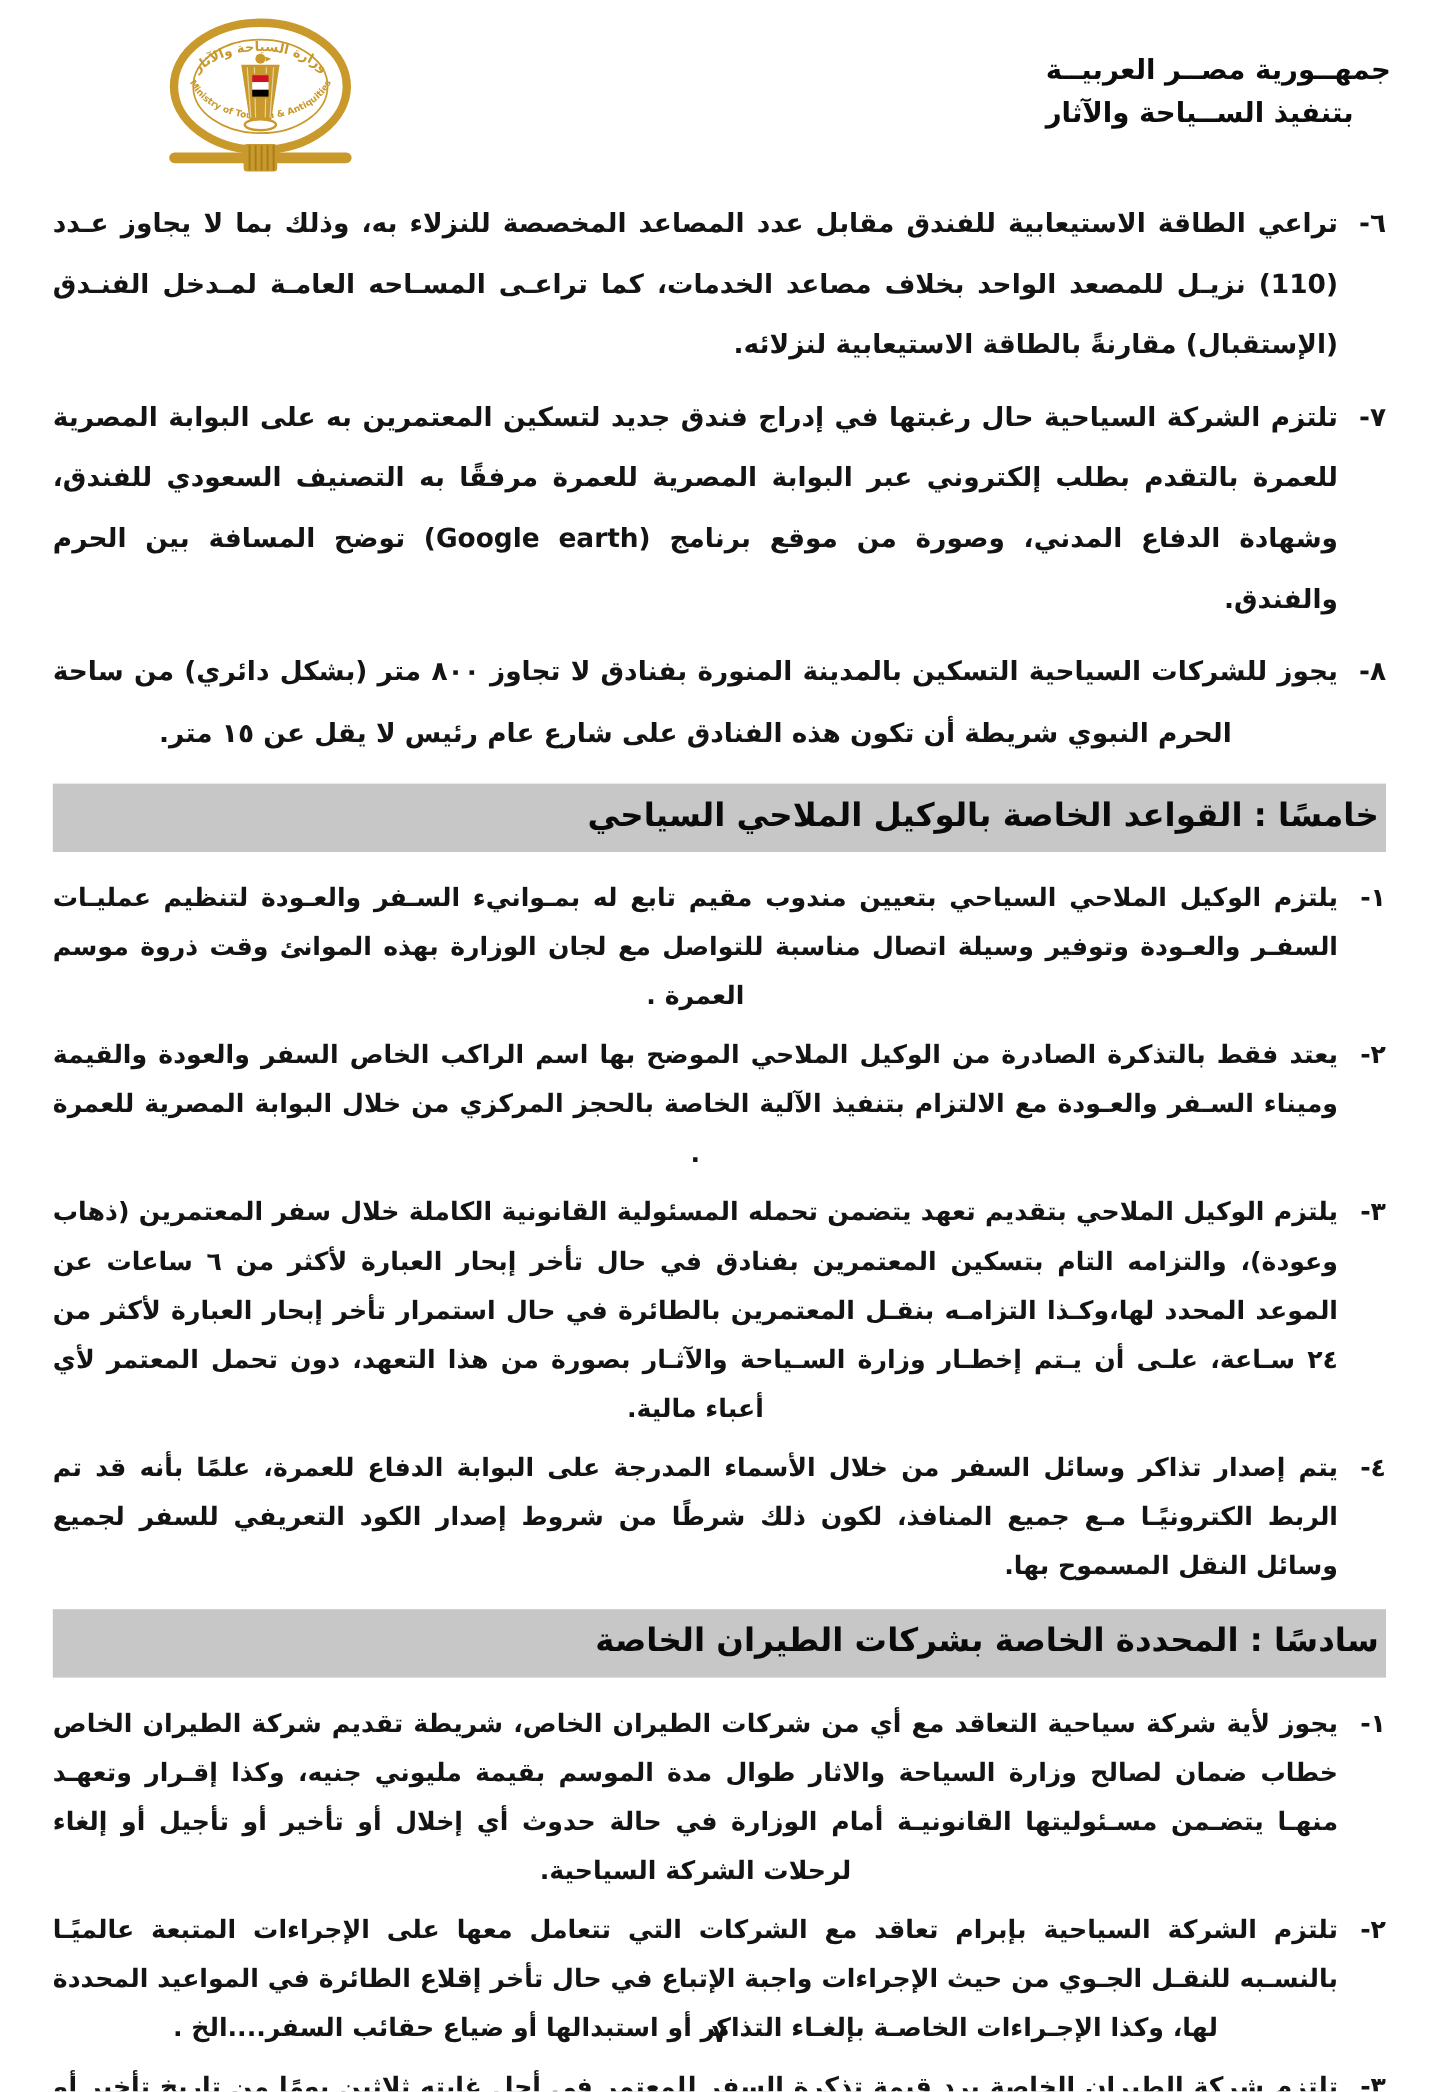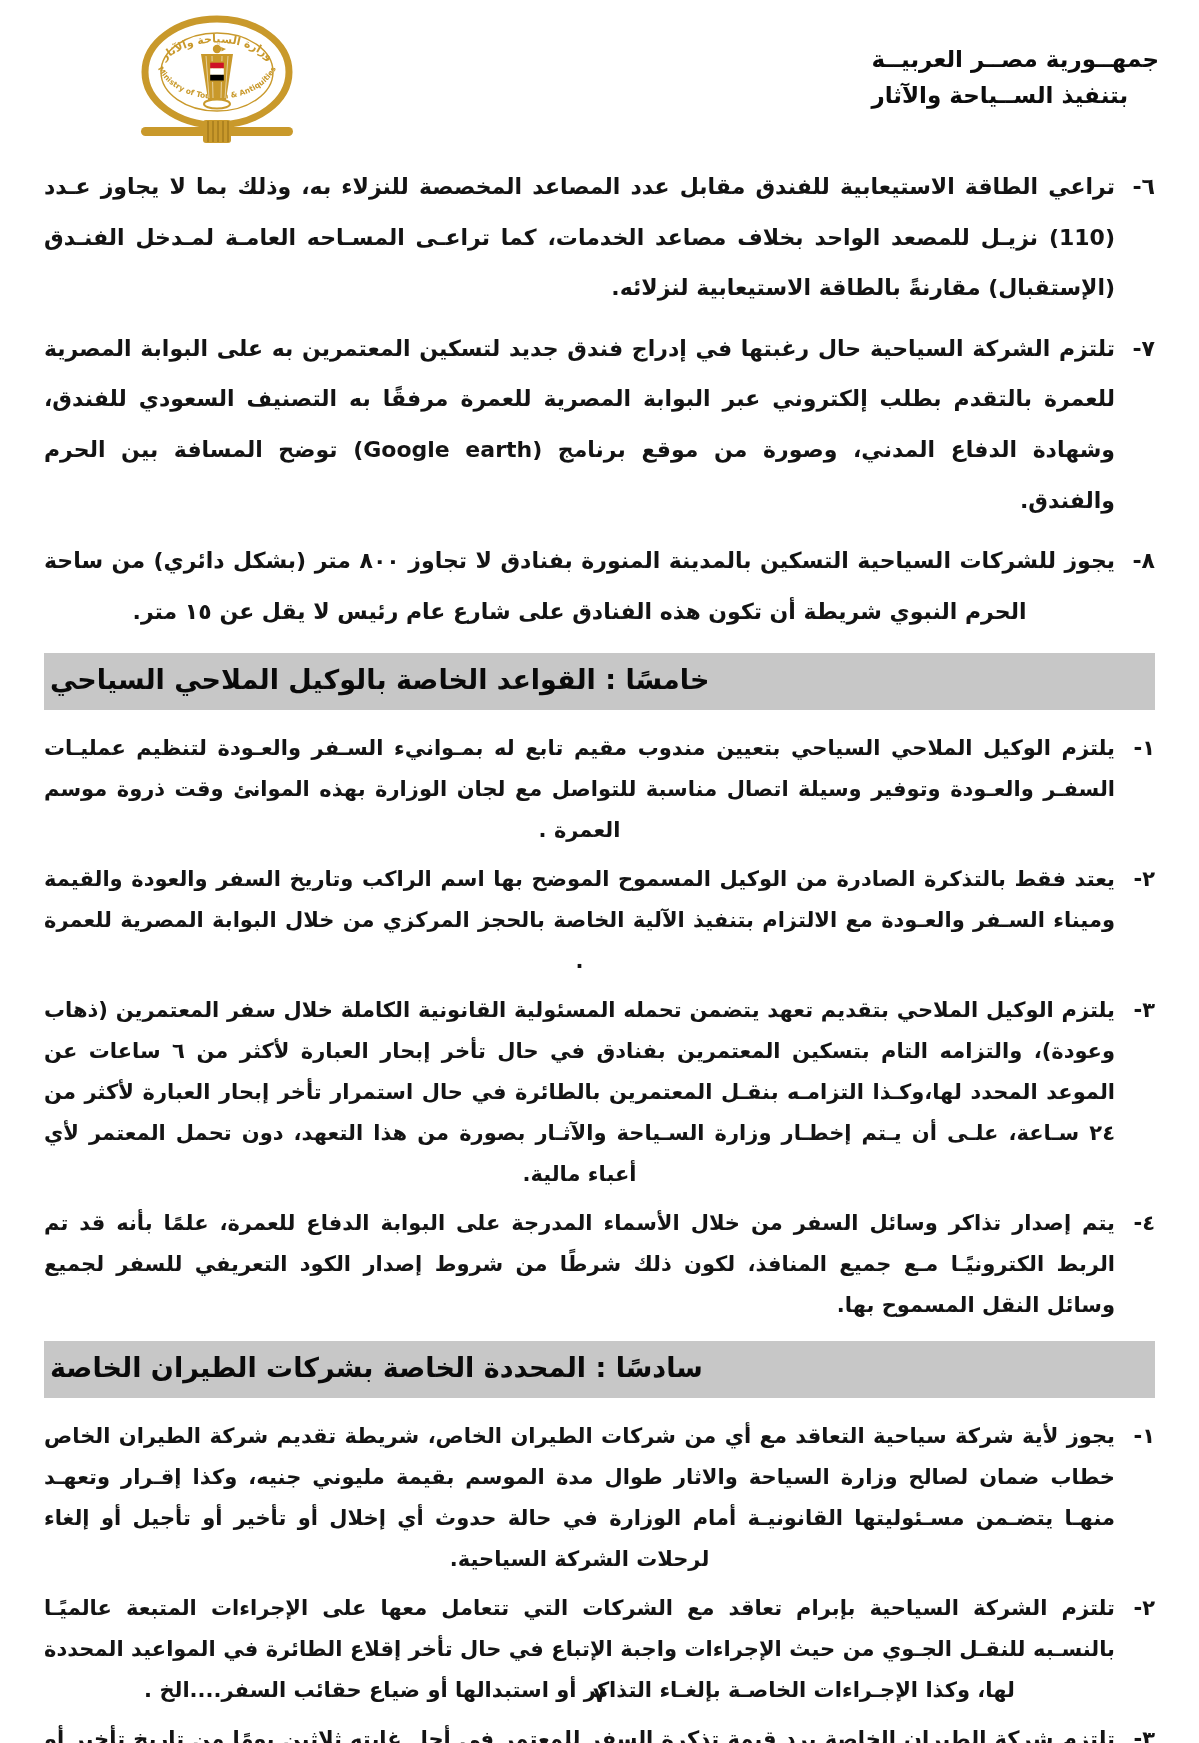"خامسًا : القواعد الخاصة بالوكيل" .section-bar { text-align: left -> right }
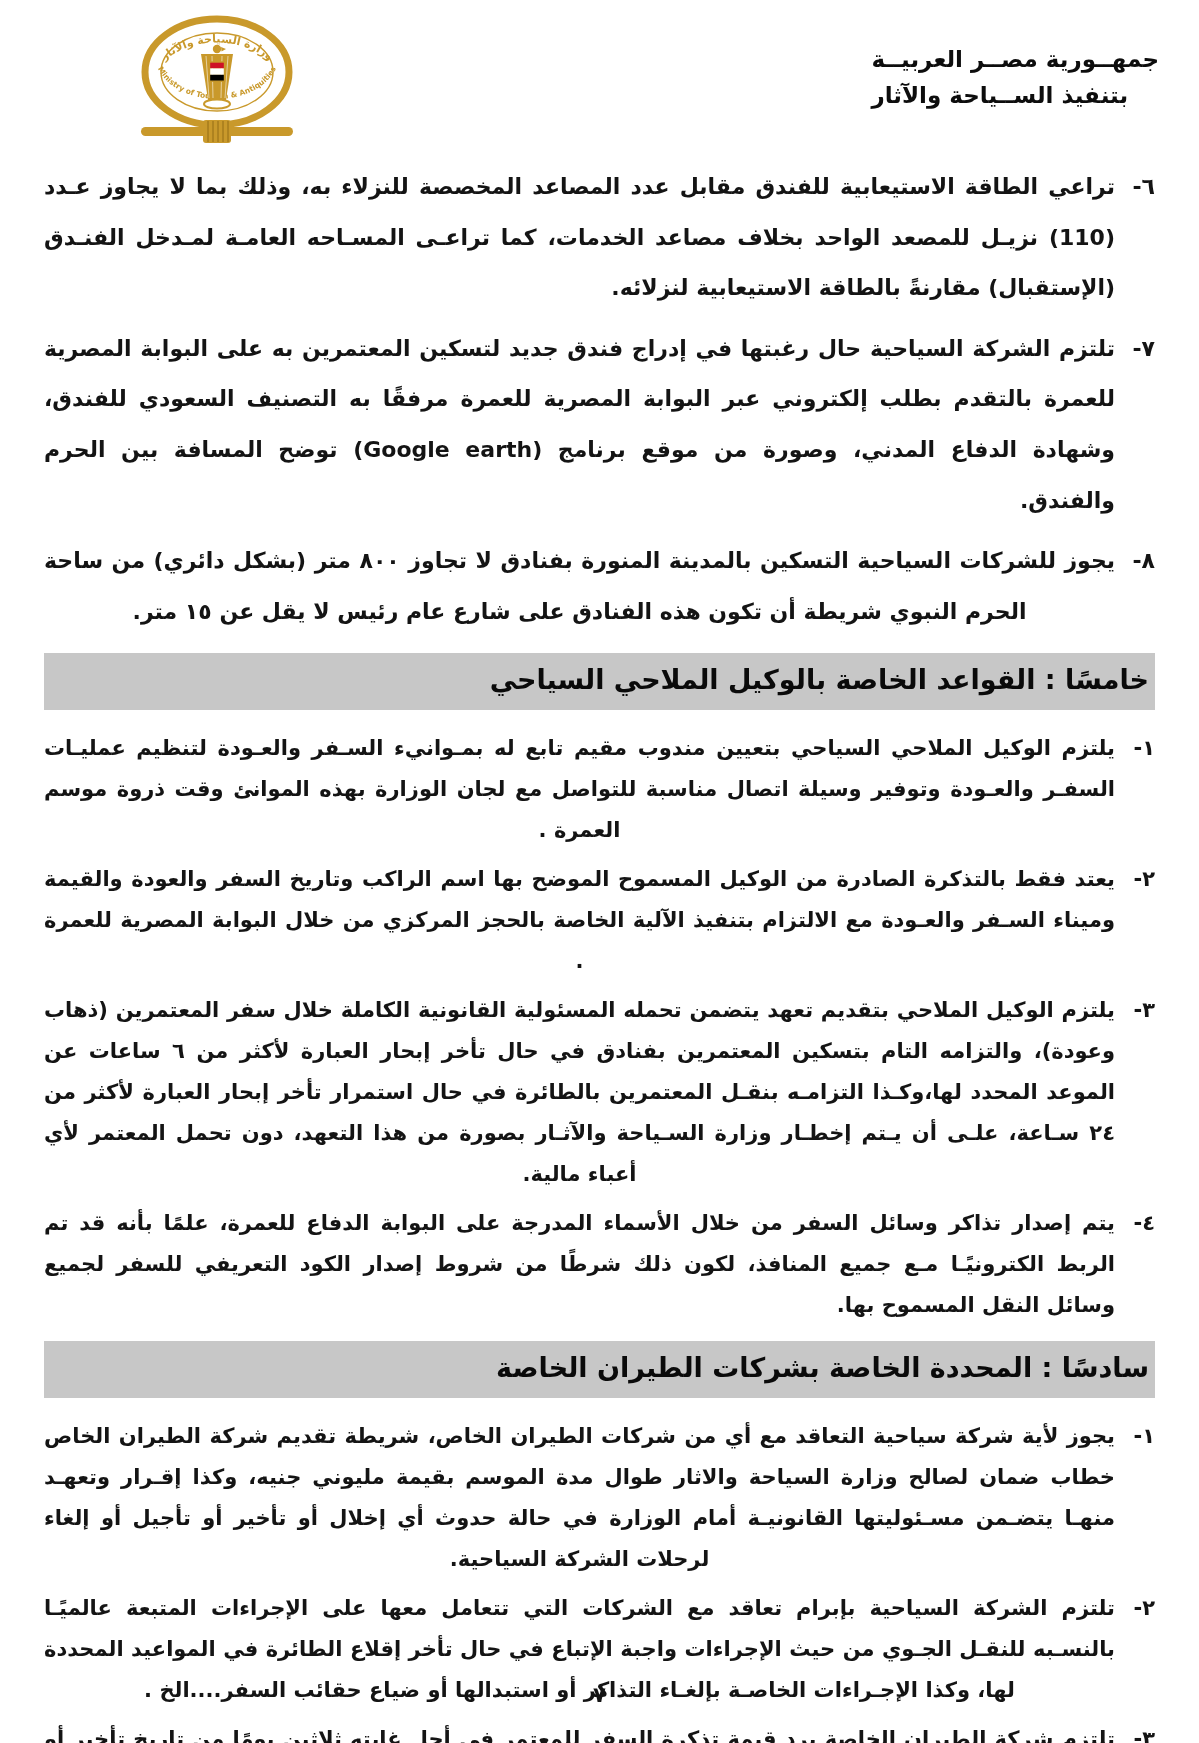"يعتد فقط بالتذكرة الصادرة من" p.center-last { text: المسموح الموضح بها اسم الراكب وتاريخ -> الملاحي الموضح بها اسم الراكب الخاص }
